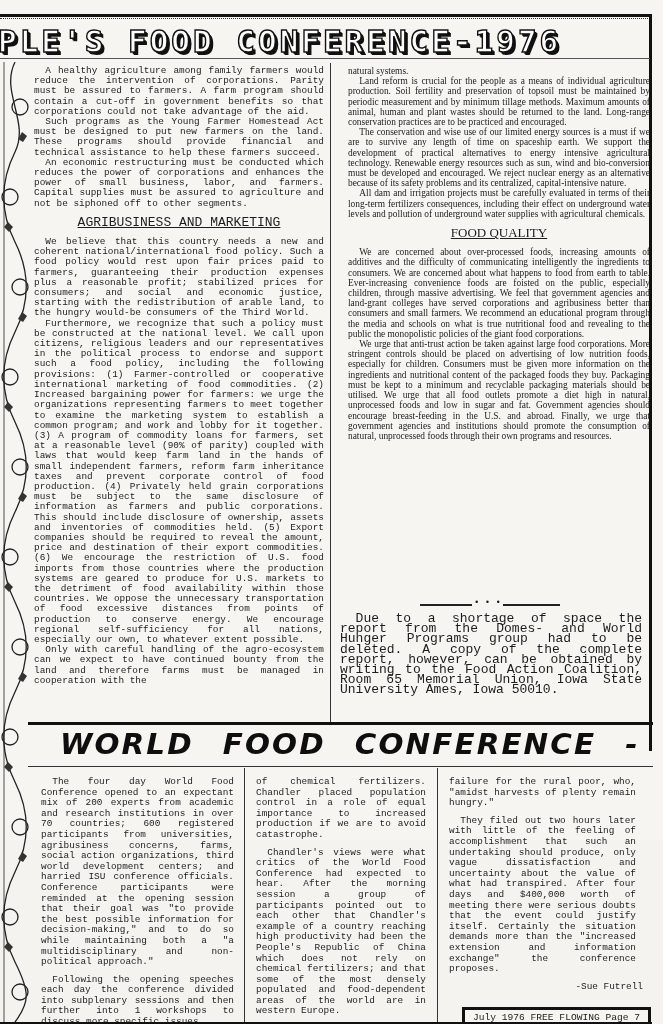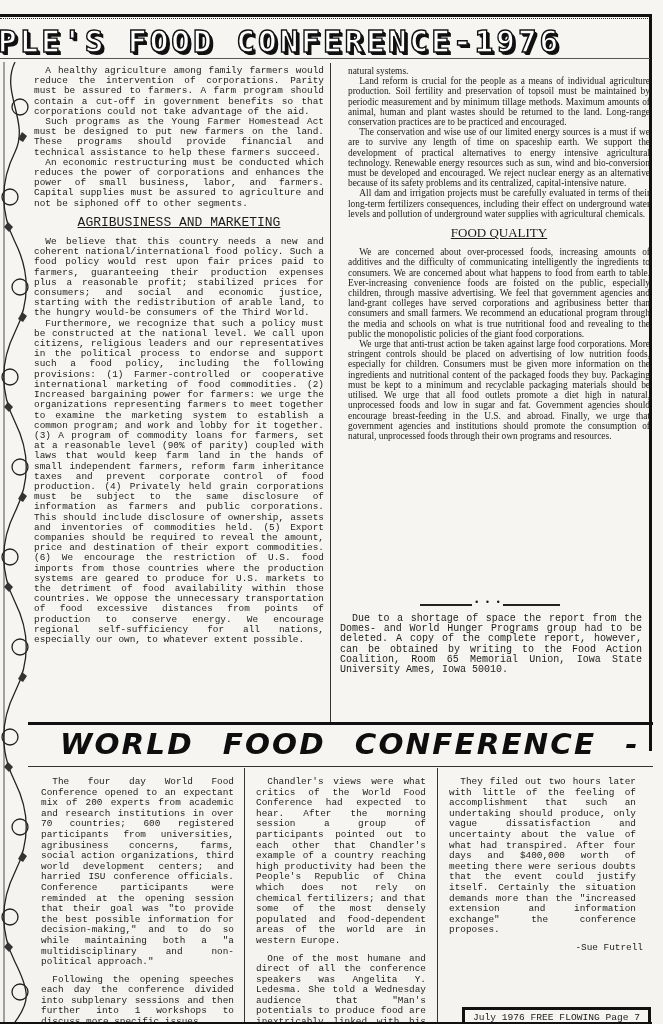"Due to a shortage of" .note-box { font-size: 10px -> 13px }
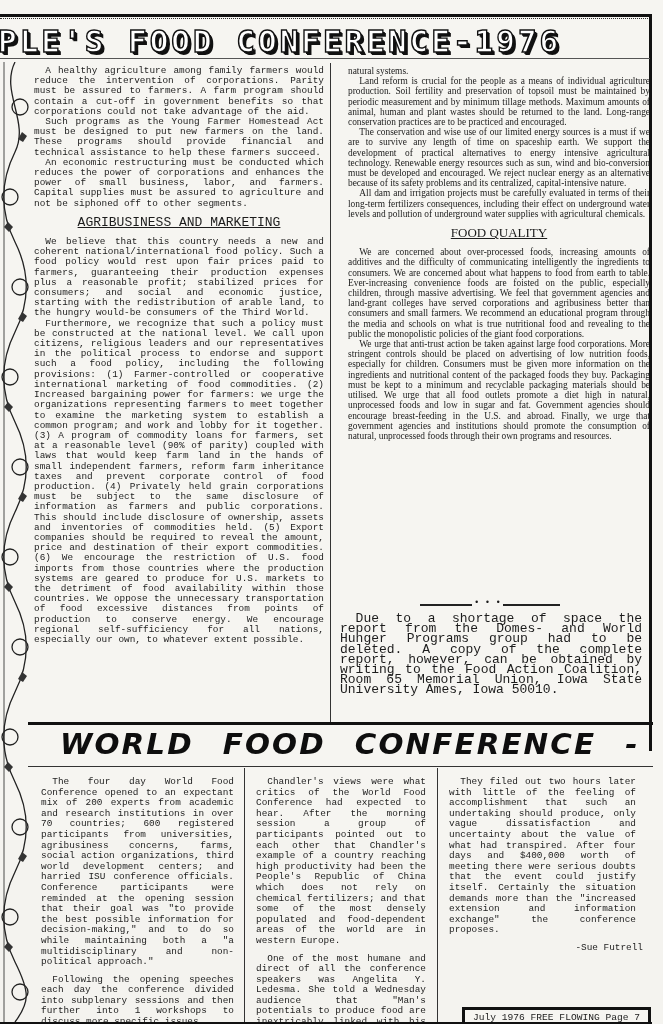"Only with careful handling of" p { html: none -> <p>Only with careful handling of the agro-ecosystem can we expect to have continued bounty from the land and therefore farms must be managed in cooperation with the</p> }
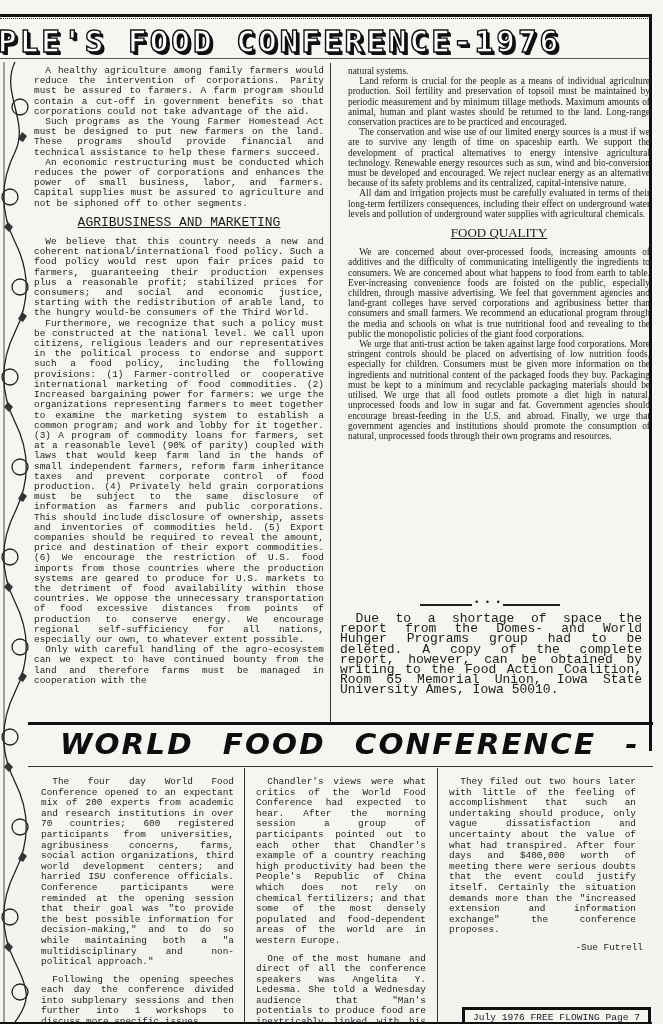"of chemical fertilizers. Chandler placed" p.noind { html: none -> <p>of chemical fertilizers. Chandler placed population control in a role of equal importance to increased production if we are to avoid catastrophe.</p> }
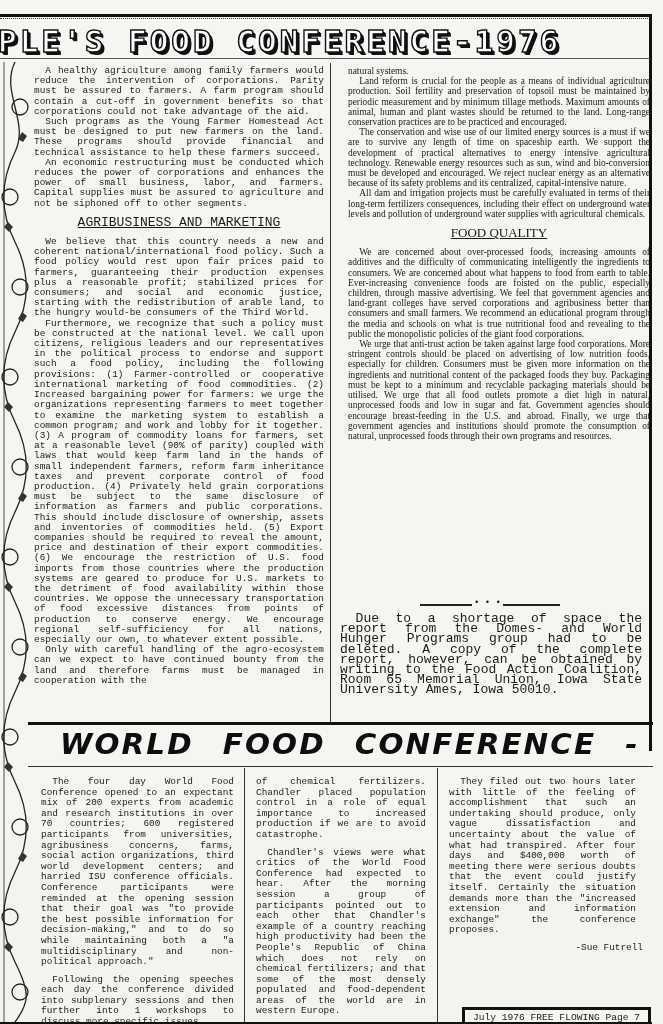"failure for the rural poor," p.noind { html: none -> <p>failure for the rural poor, who, "amidst harvests of plenty remain hungry."</p> }
